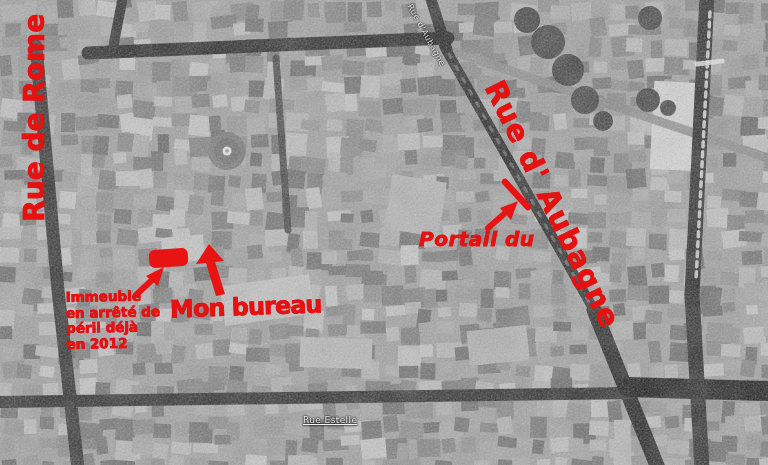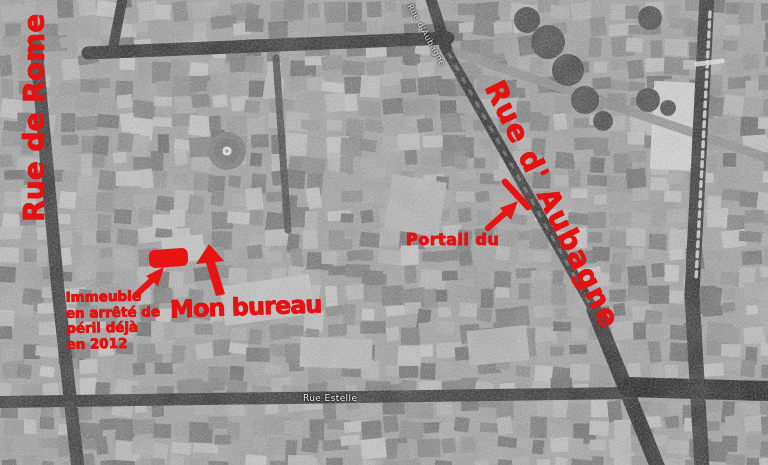"Portail du" .anno.portail { font-size: 16px -> 20px; font-style: none -> italic; left: 406px -> 419px }
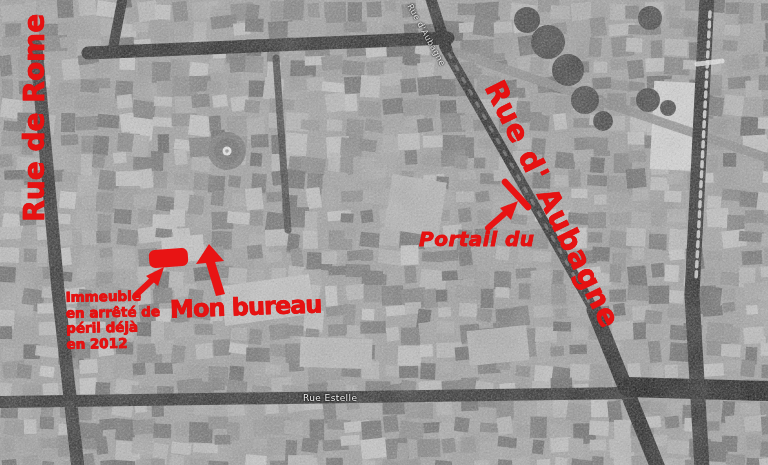"Rue Estelle" .maplabel.estelle { text-decoration: none -> underline; top: 393px -> 415px }
